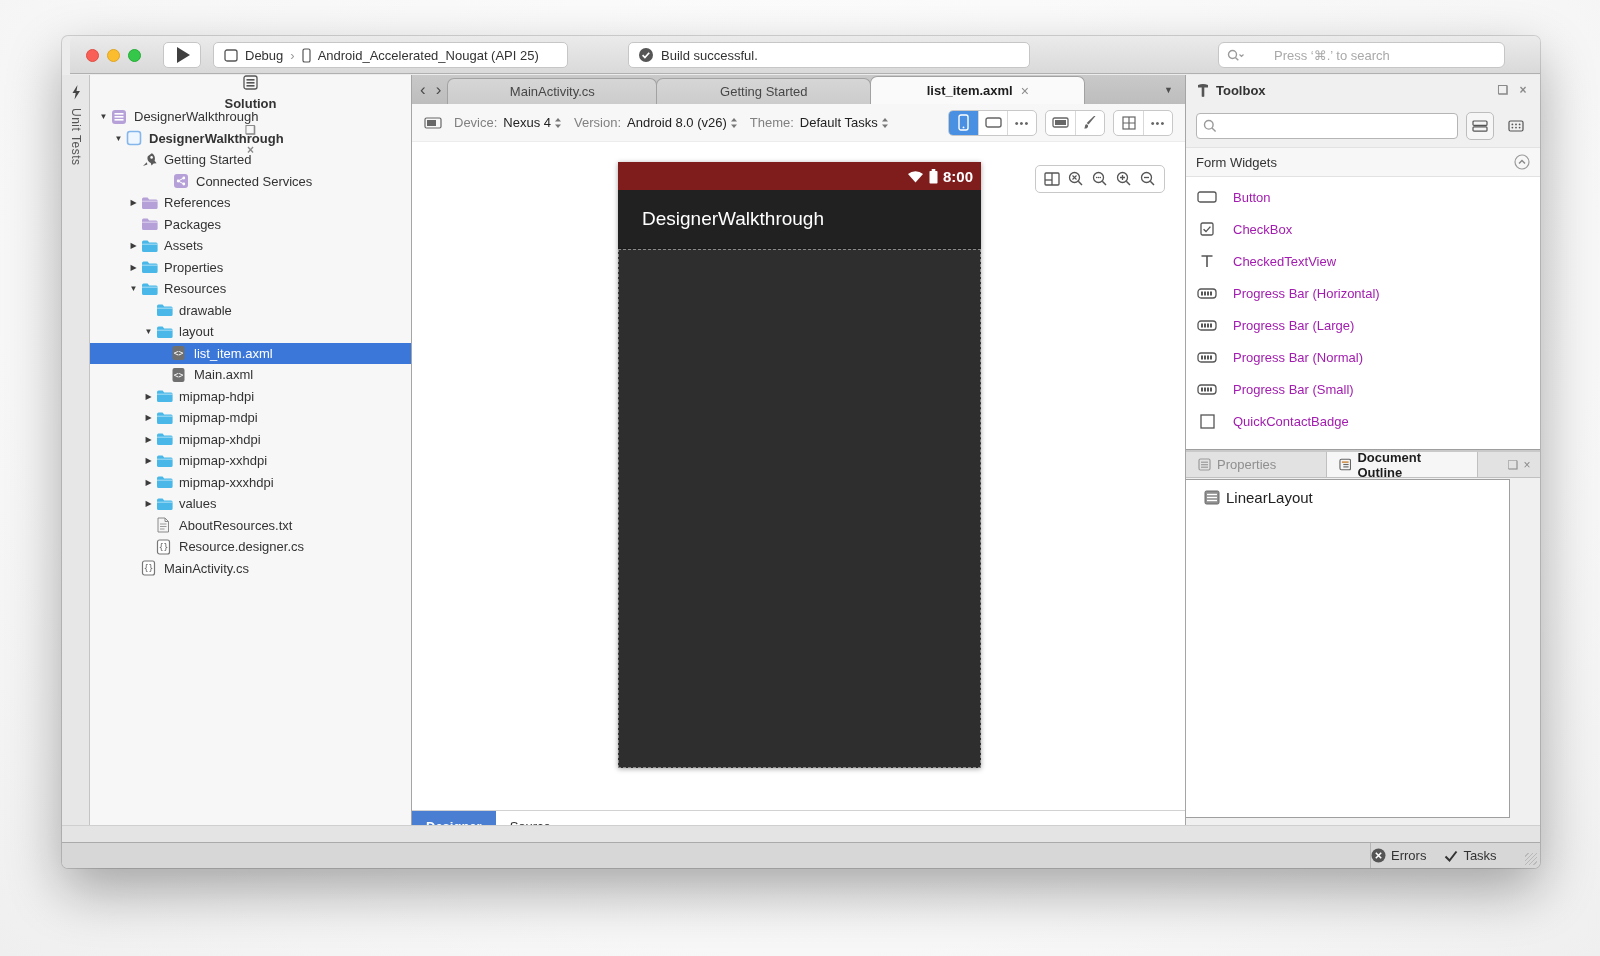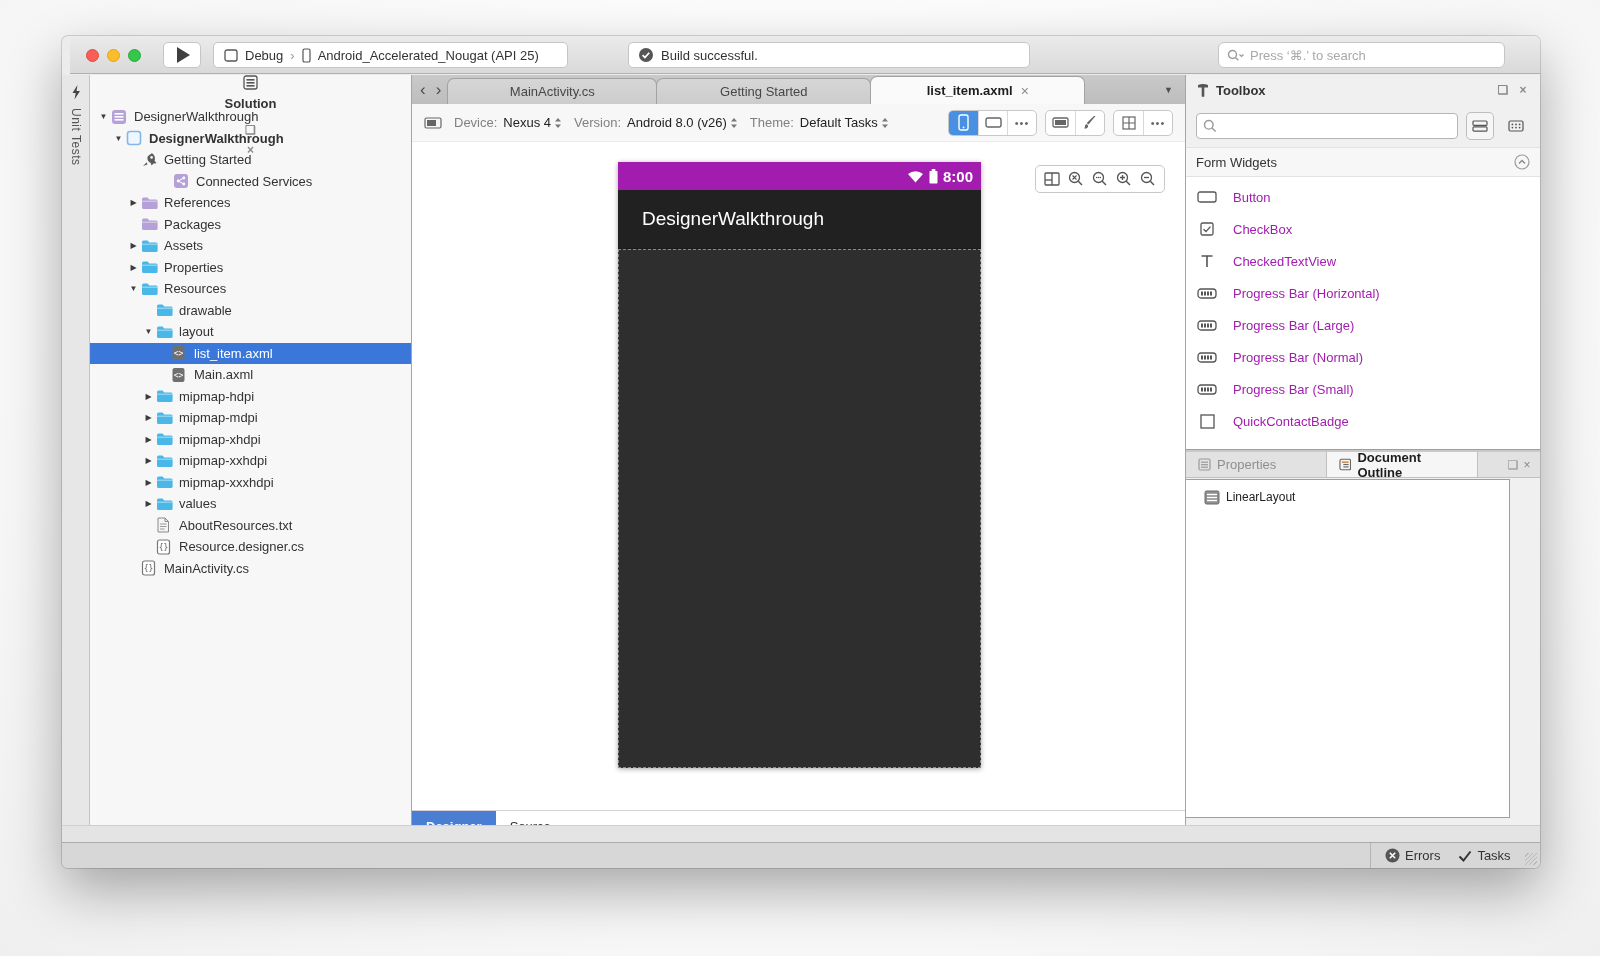"Press ‘⌘.’ to search" .search-ph { margin-left: none -> 24px }
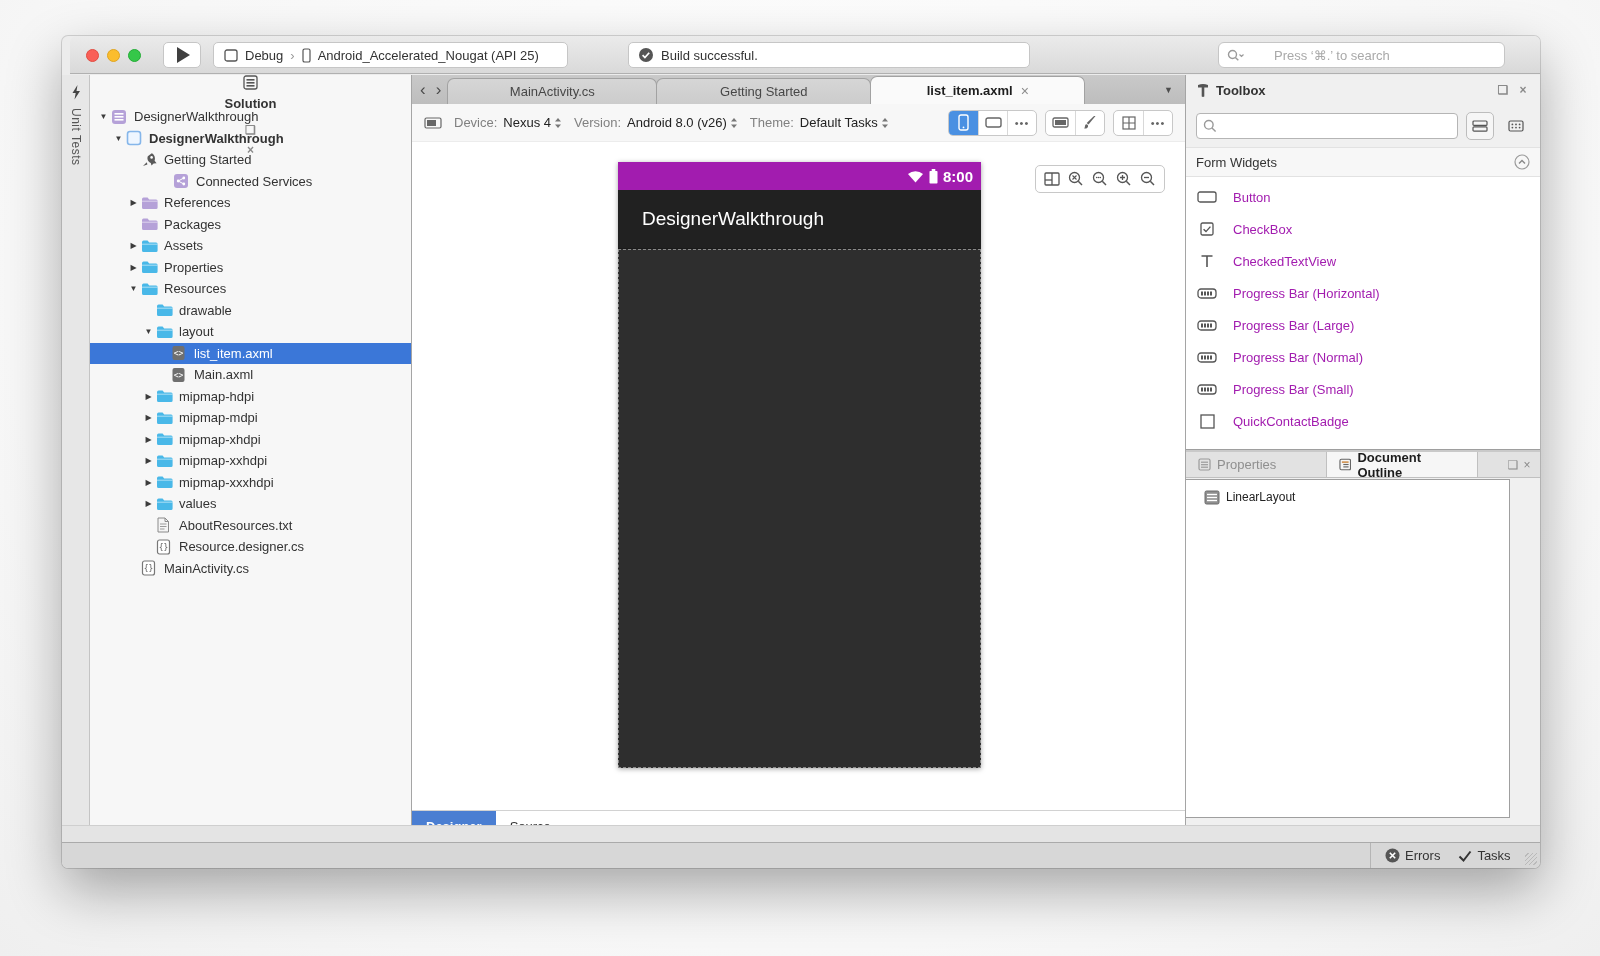"8:00" .ph-status { background: #a21caf -> #7f1d1d }
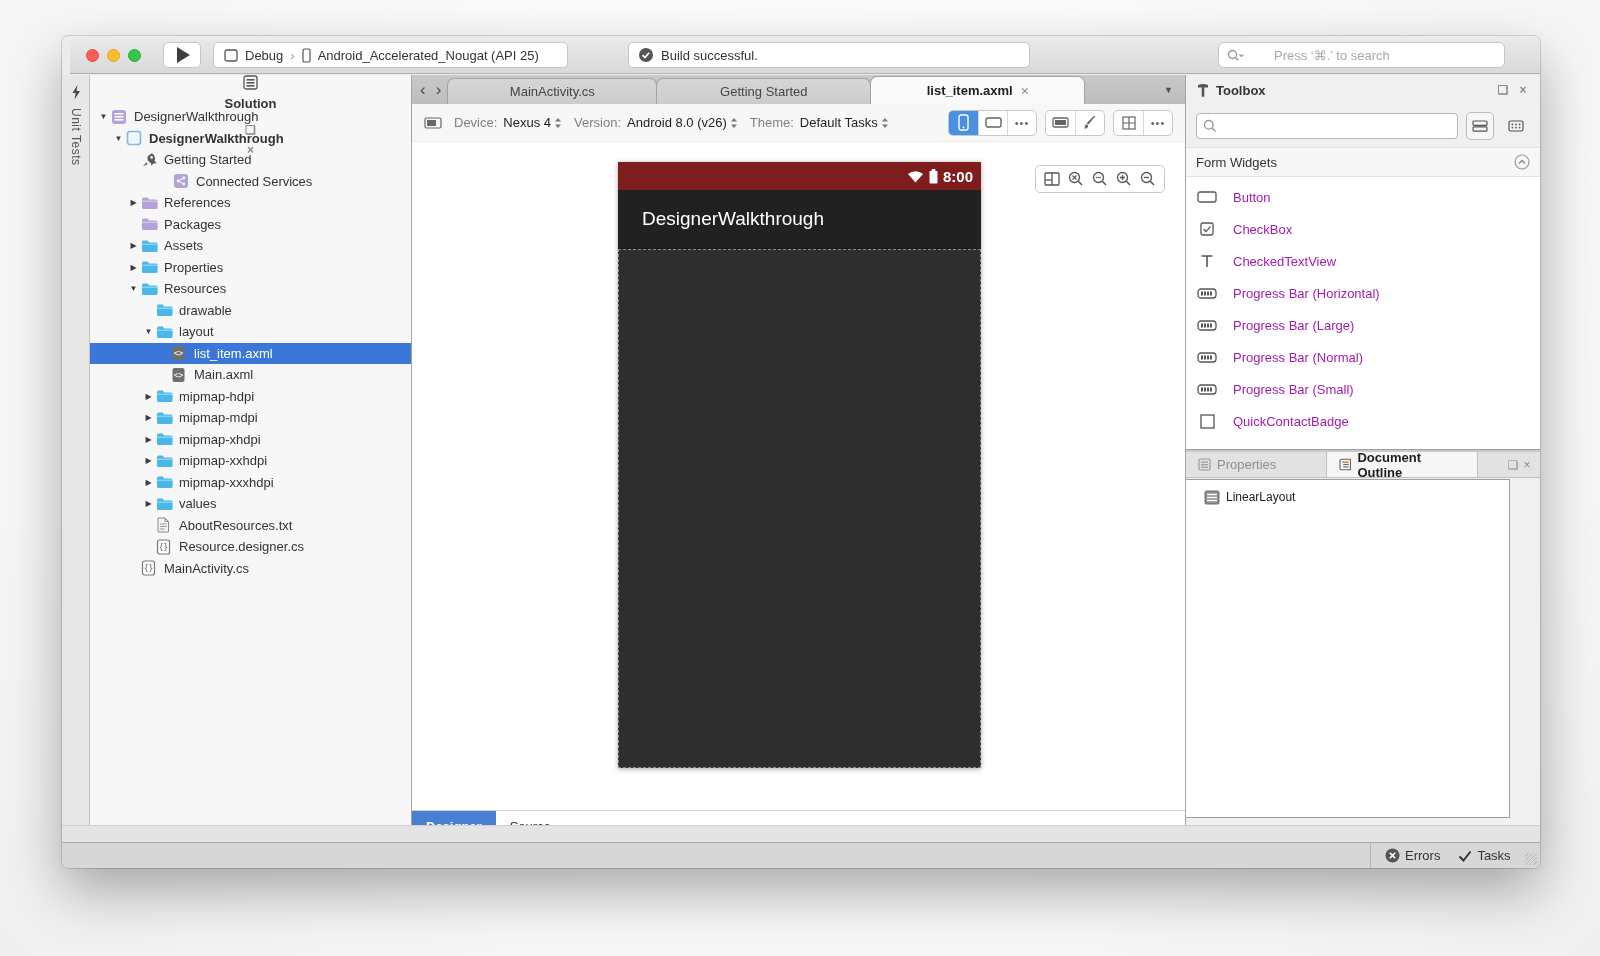"LinearLayout" .ol-row { font-size: 12px -> 15px }
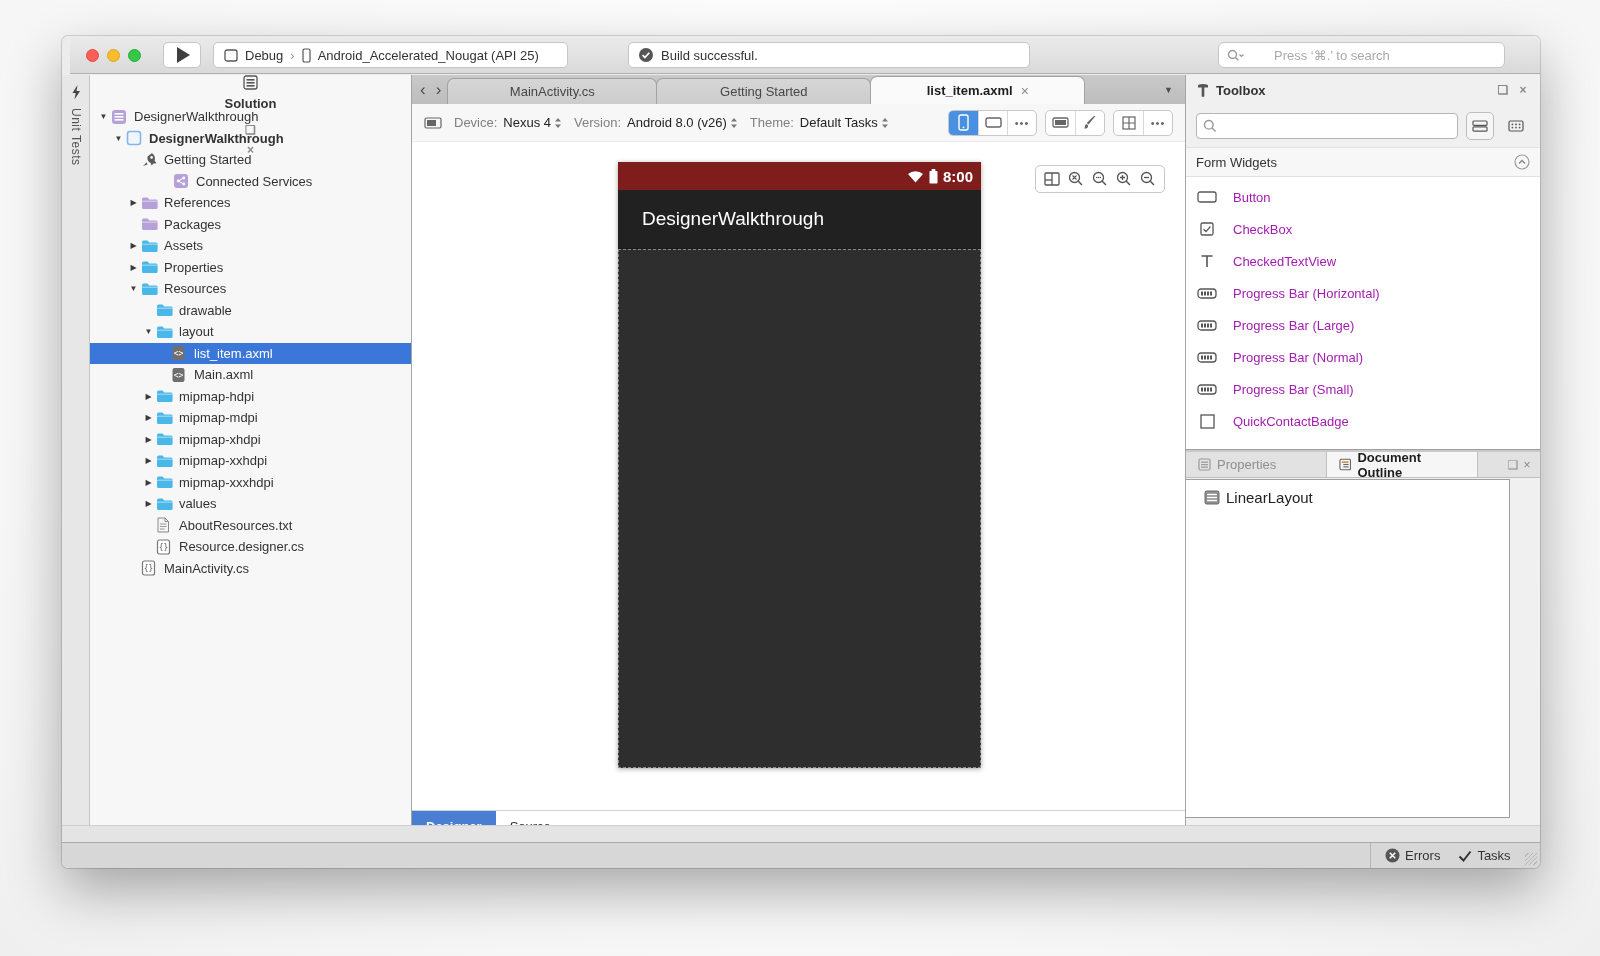"Errors" .sb-right { padding-left: 14px -> none }
